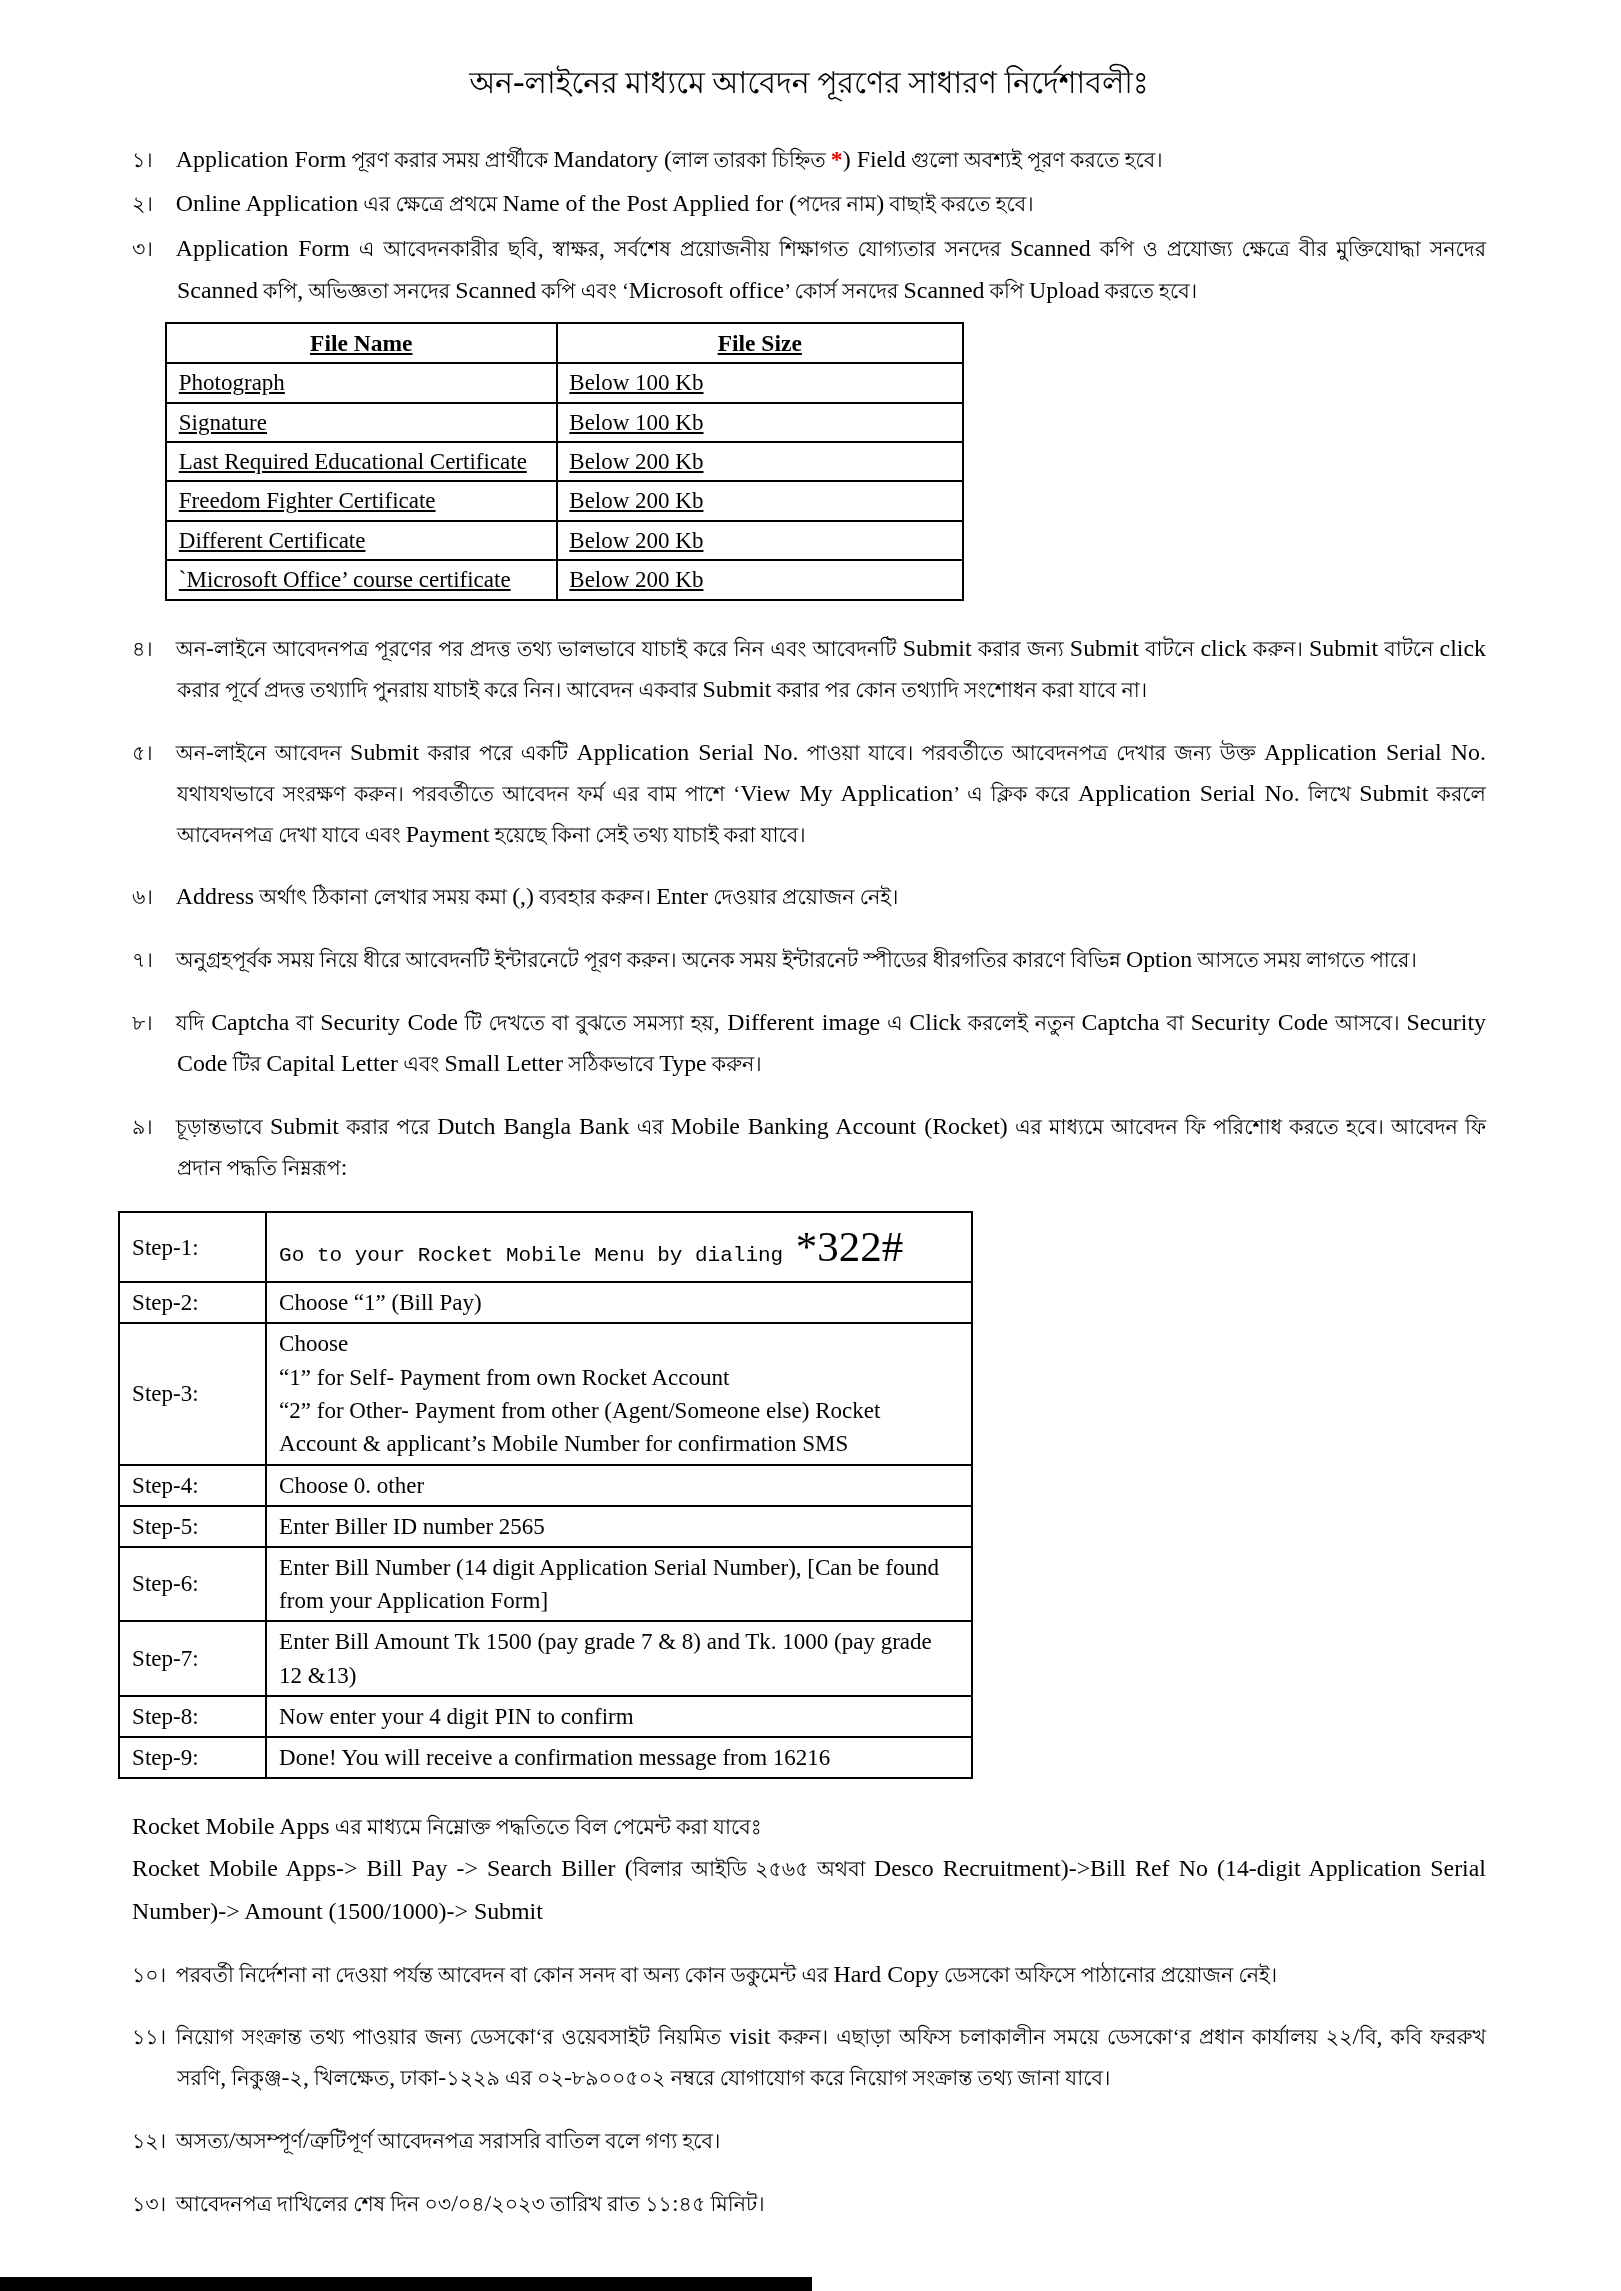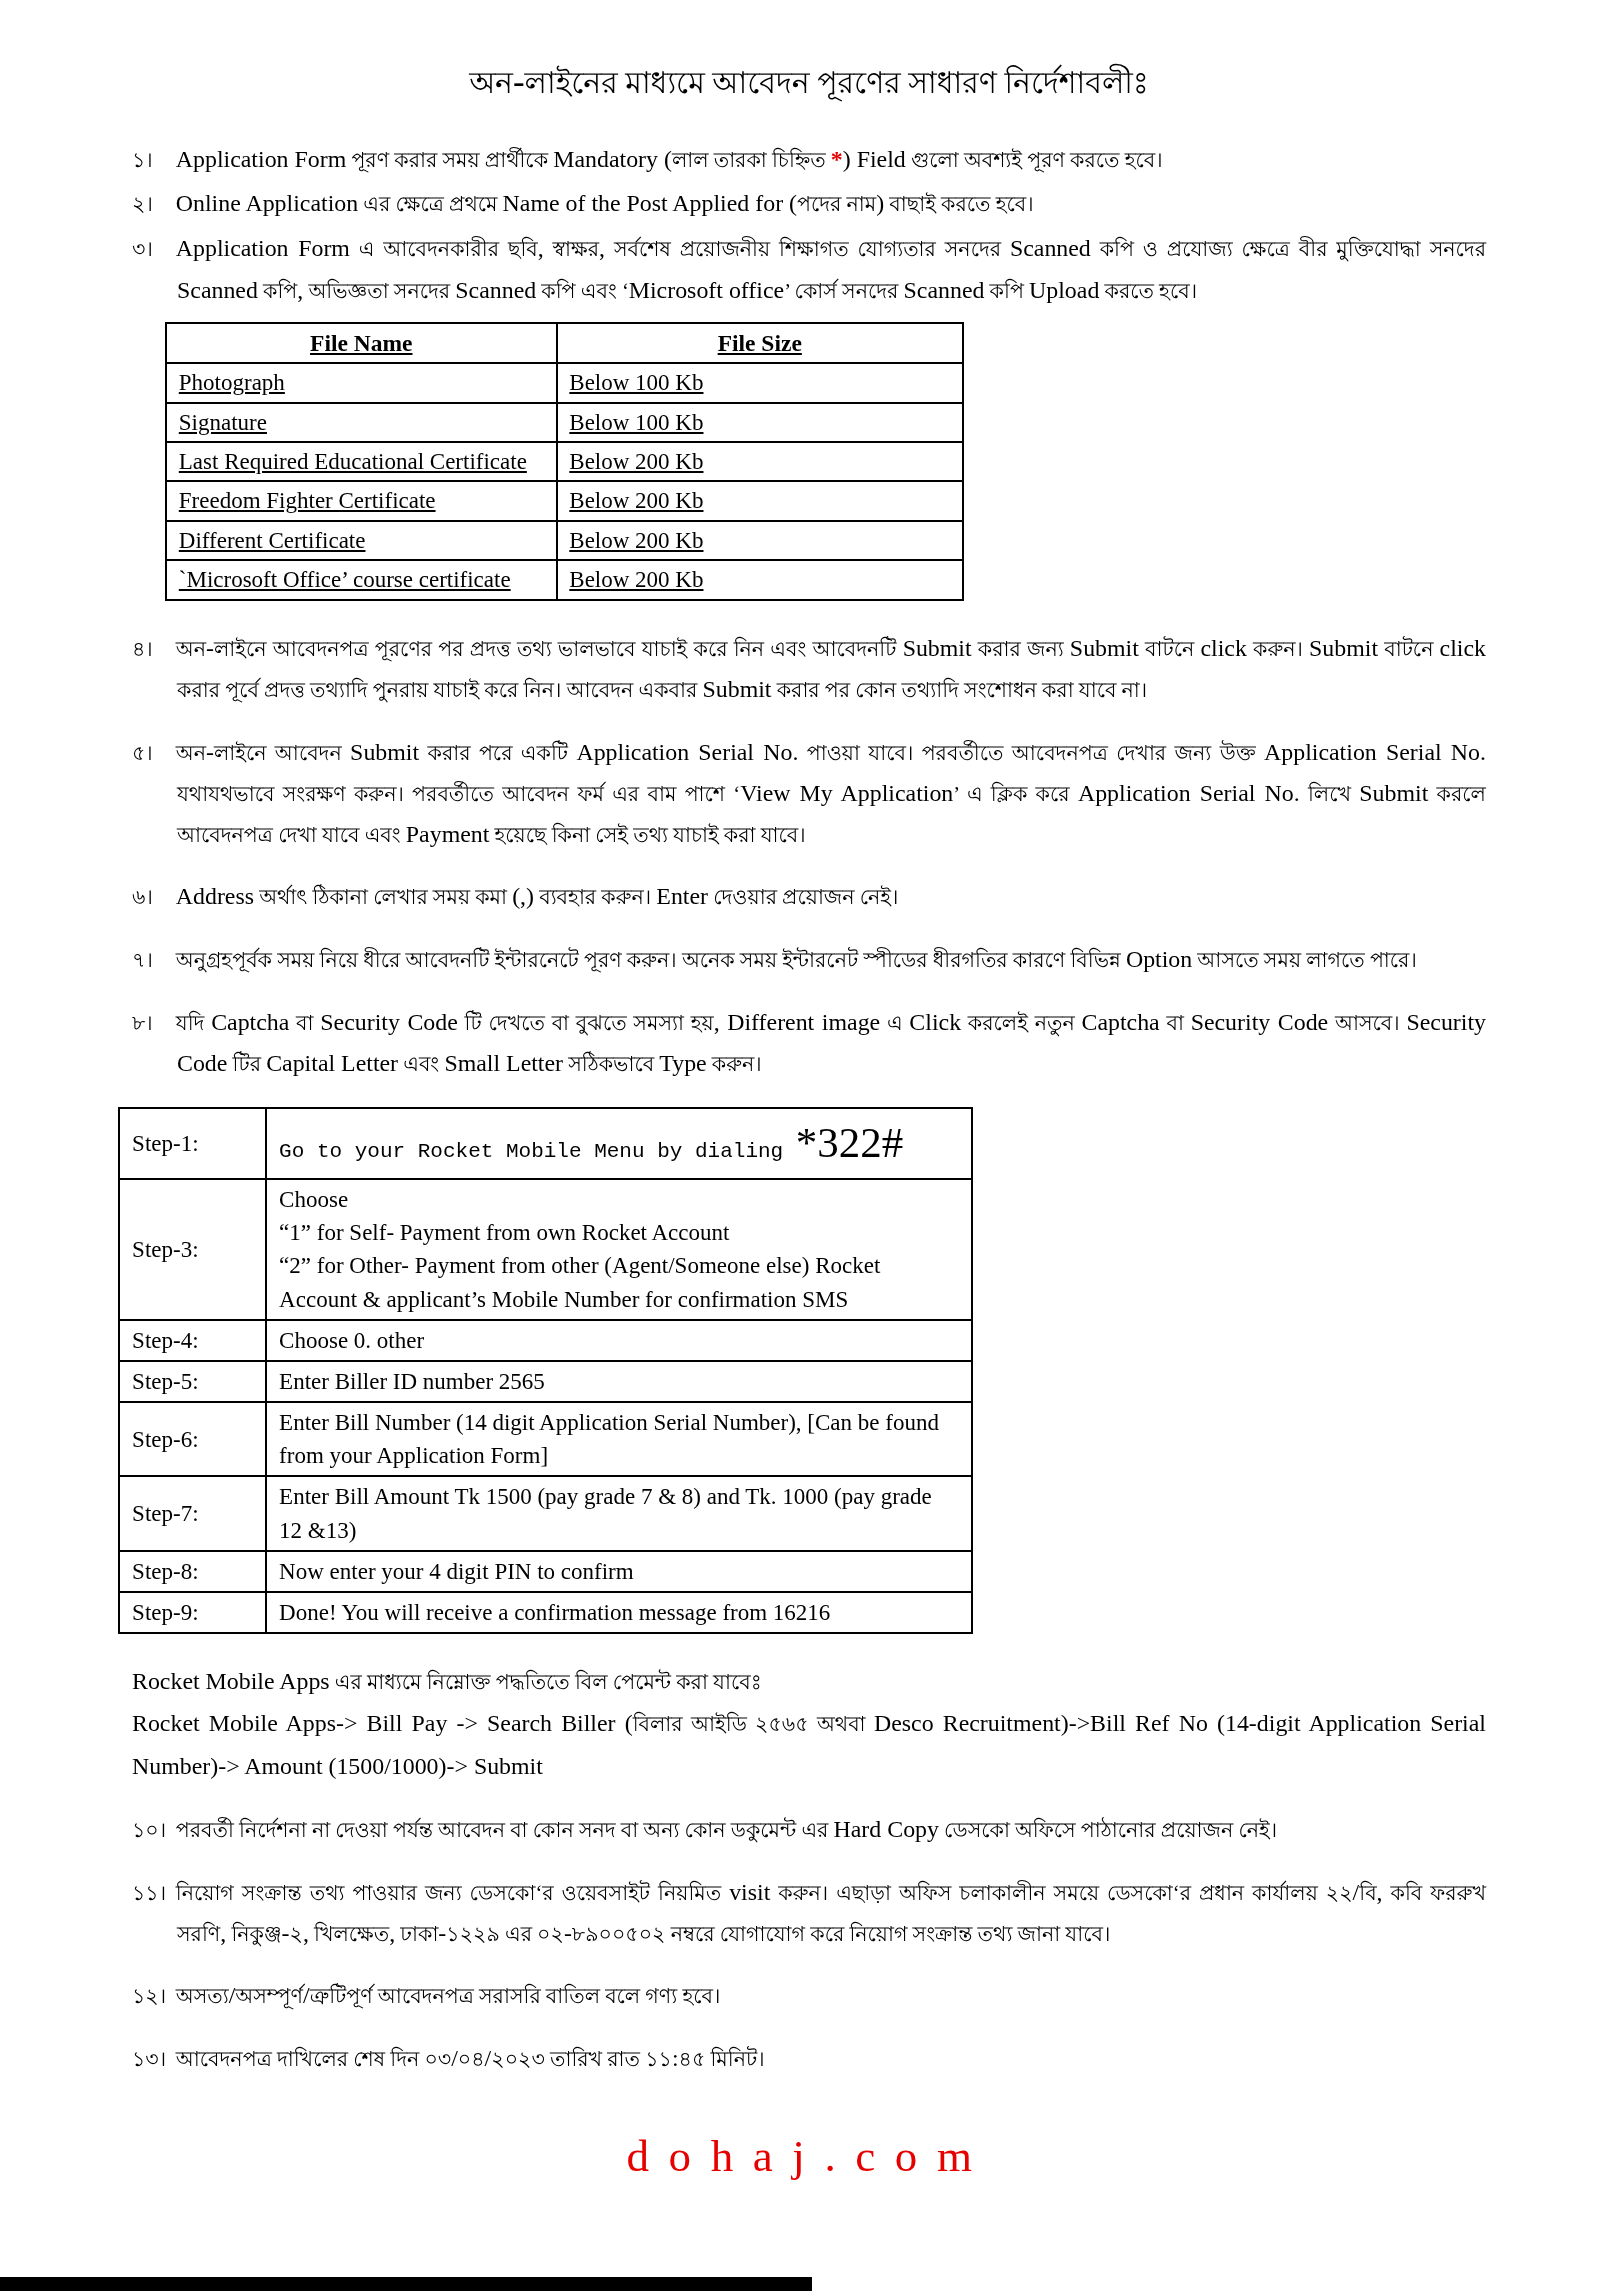"৯। চূড়ান্তভাবে Submit করার পরে" p.item { html: none -> <p><span>৯।</span><span>চূড়ান্তভাবে <span>Submit</span> করার পরে <span>Dutch Bangla Bank</span> এর <span>Mobile Banking Account (Rocket)</span> এর মাধ্যমে আবেদন ফি পরিশোধ করতে হবে। আবেদন ফি প্রদান পদ্ধতি নিম্নরূপ<span>:</span></span></p> }
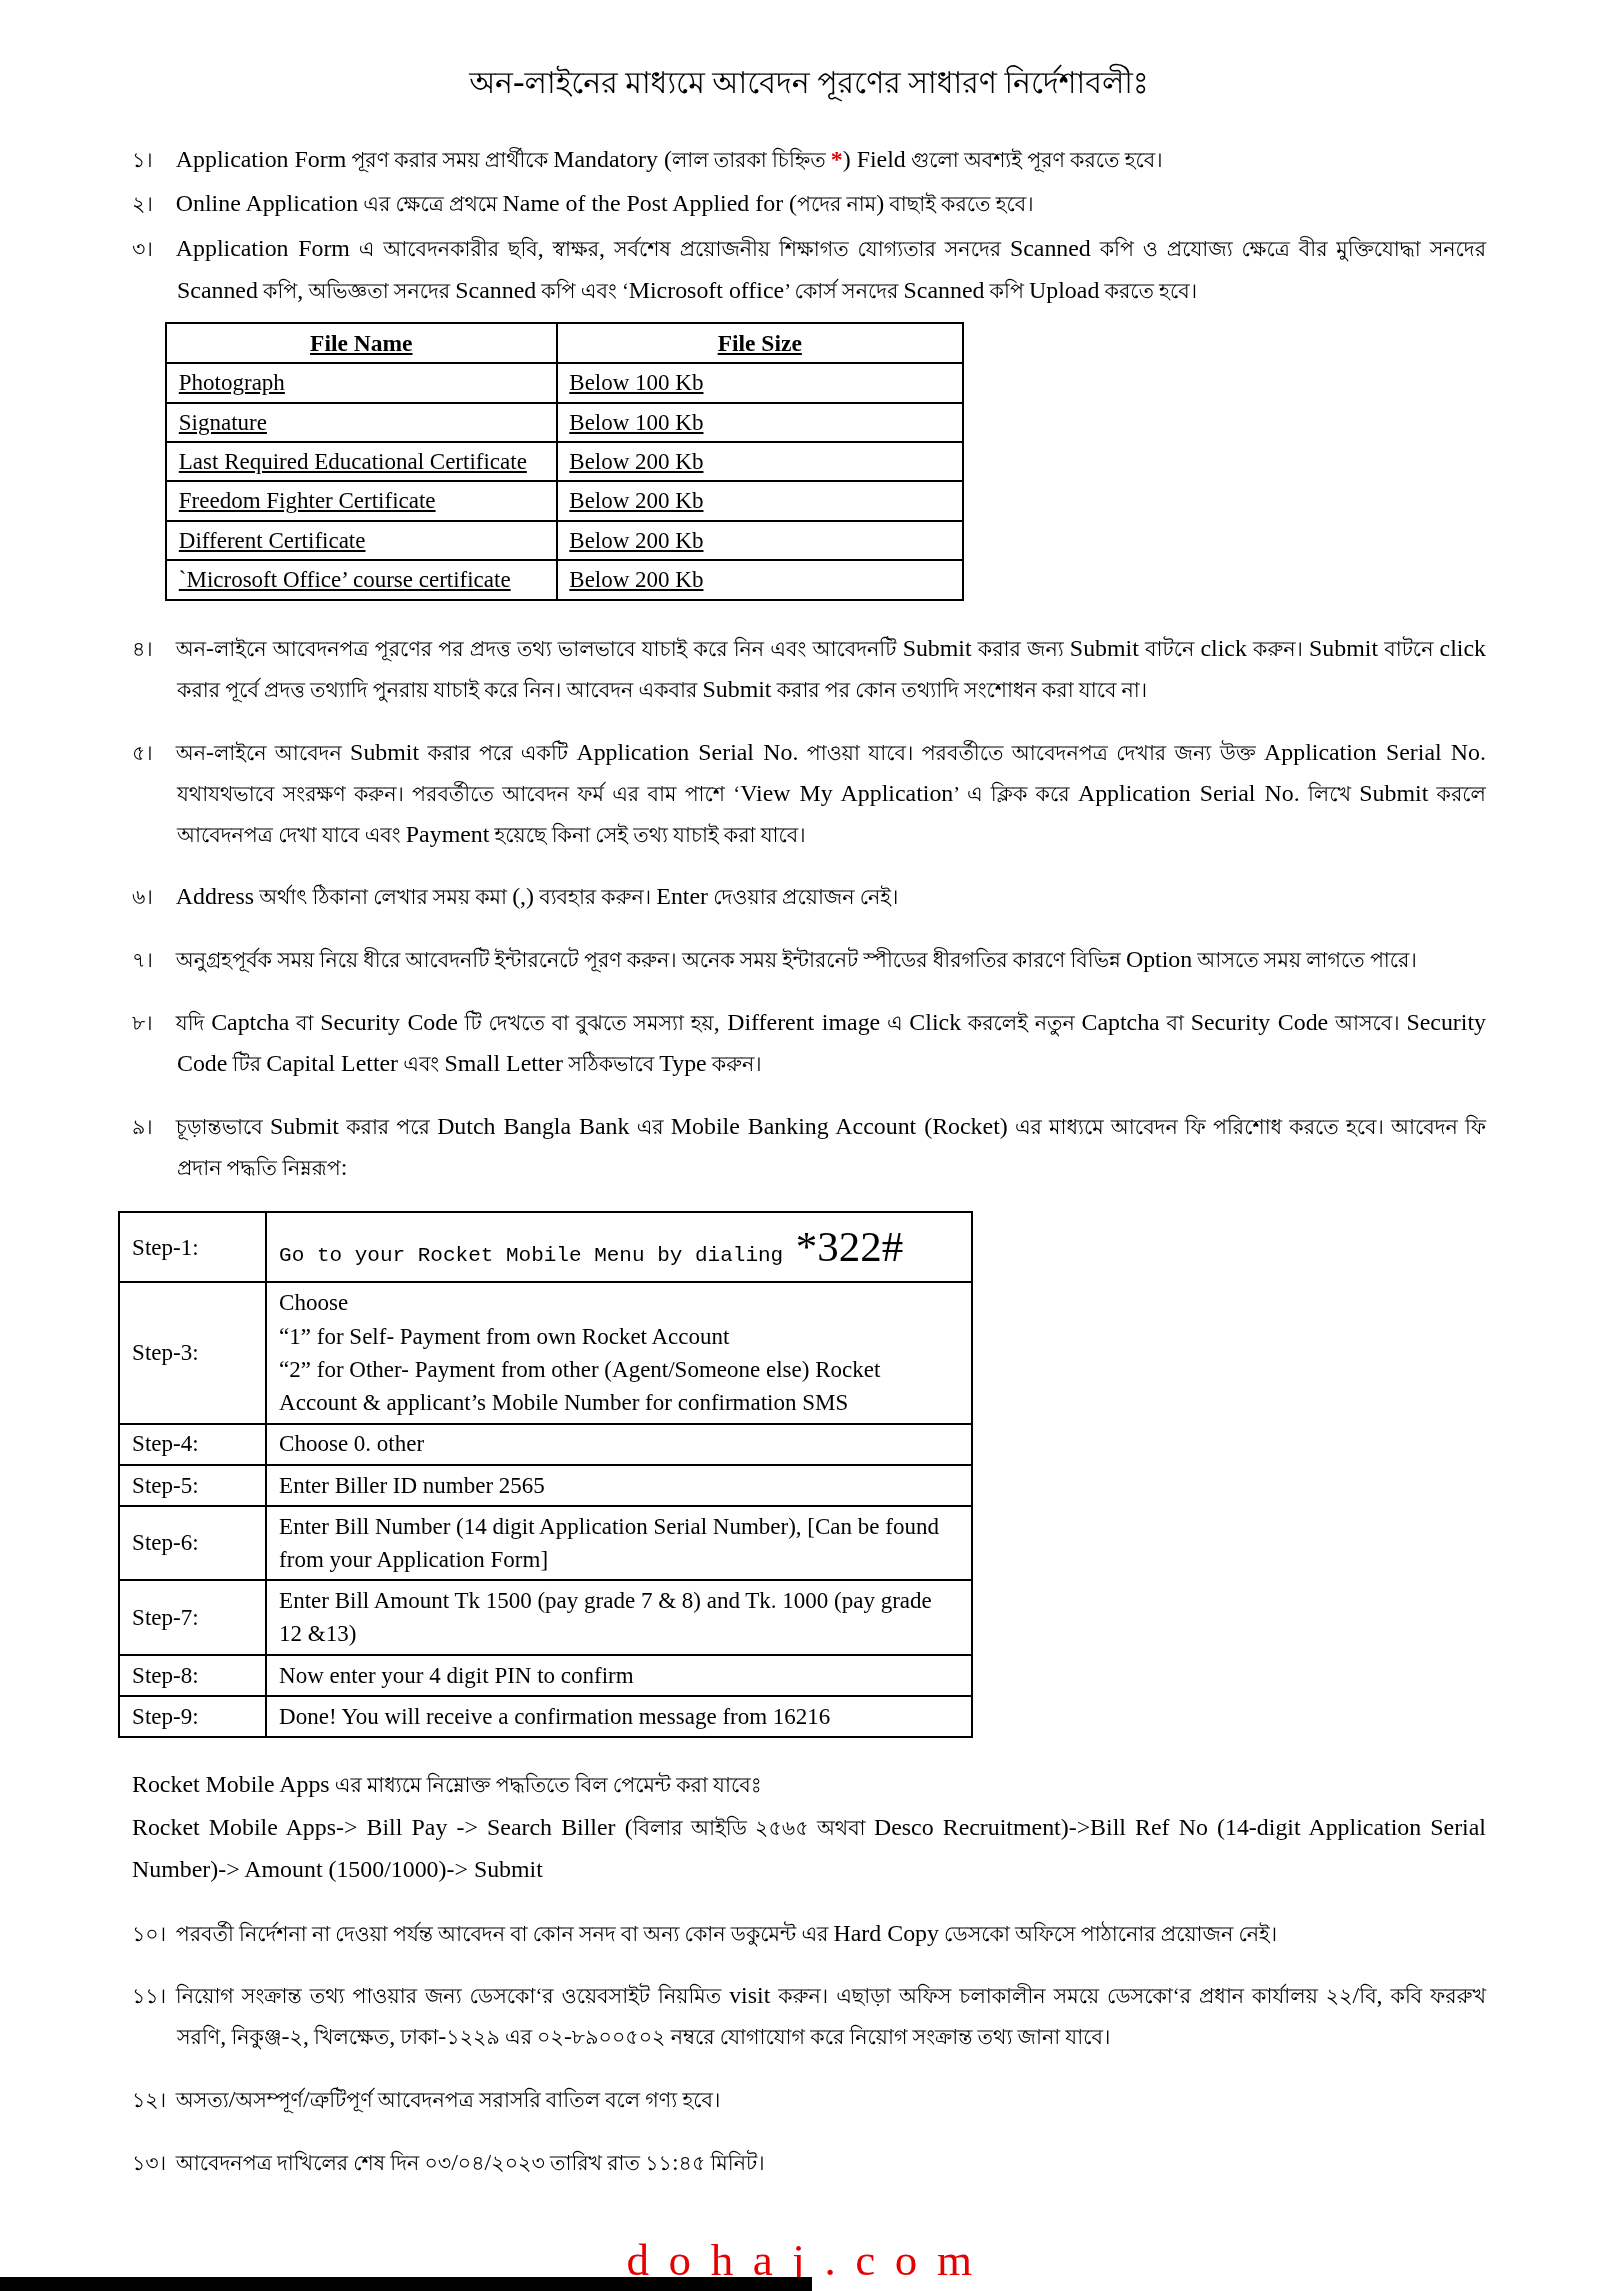"Step-2:" tr { html: none -> <tr> <td>Step-2:</td> <td>Choose “1” (Bill Pay)</td> </tr> }
